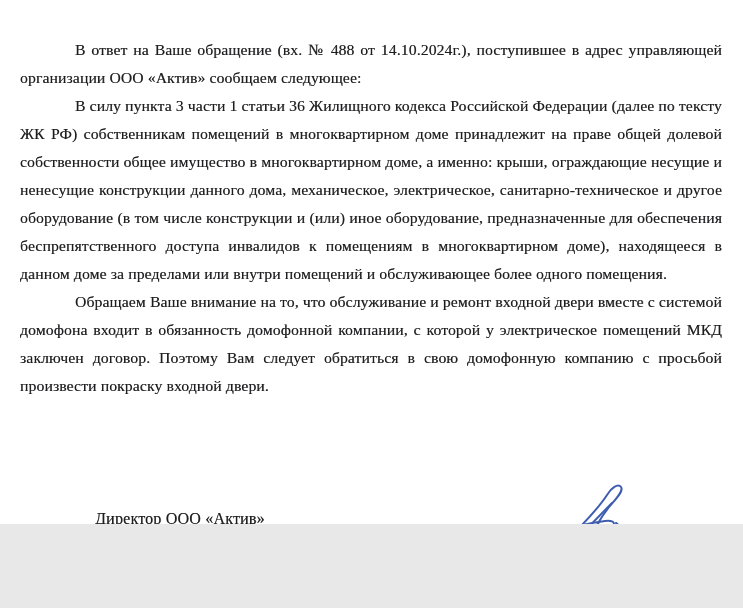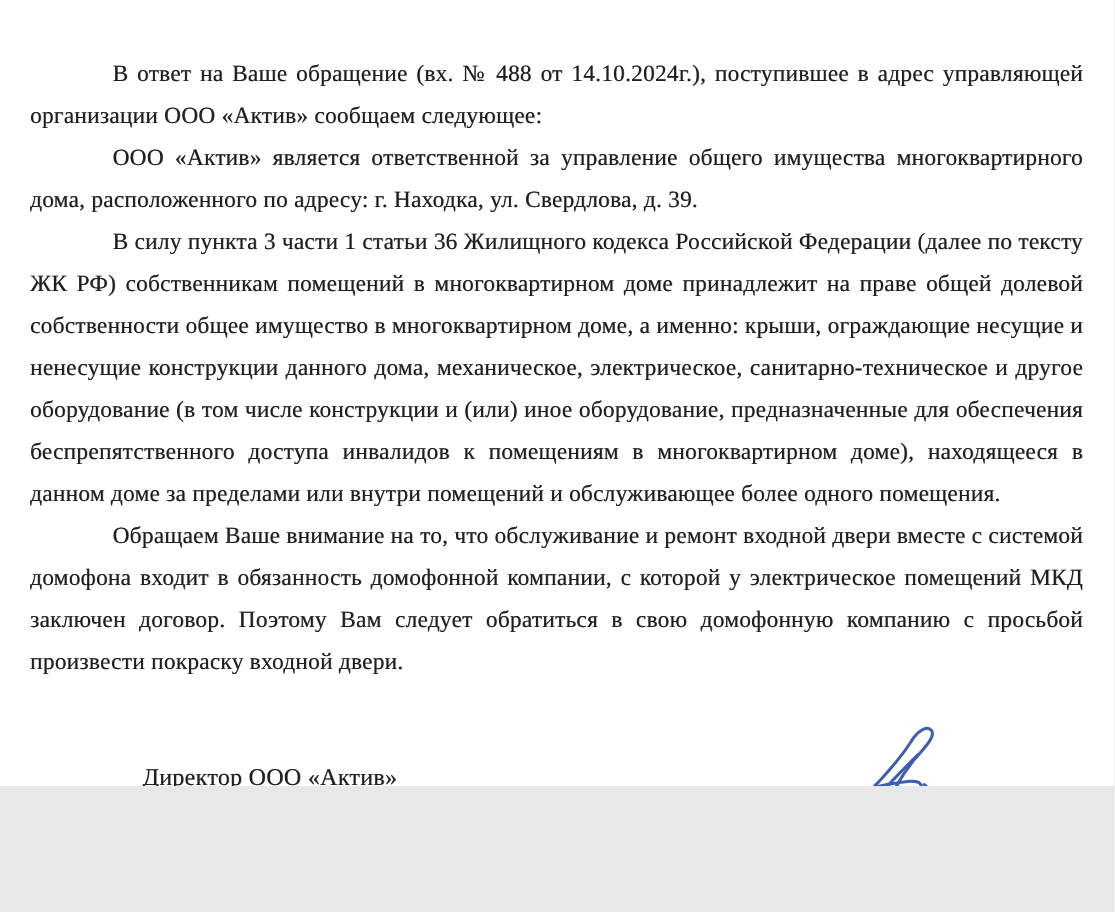"ООО «Актив» является ответственной за" p { html: <p>ООО «Актив» является ответственной за управление общего имущества многоквартирного дома, расположенного по адресу: г. Находка, ул. Свердлова, д. 39.</p> -> none }
